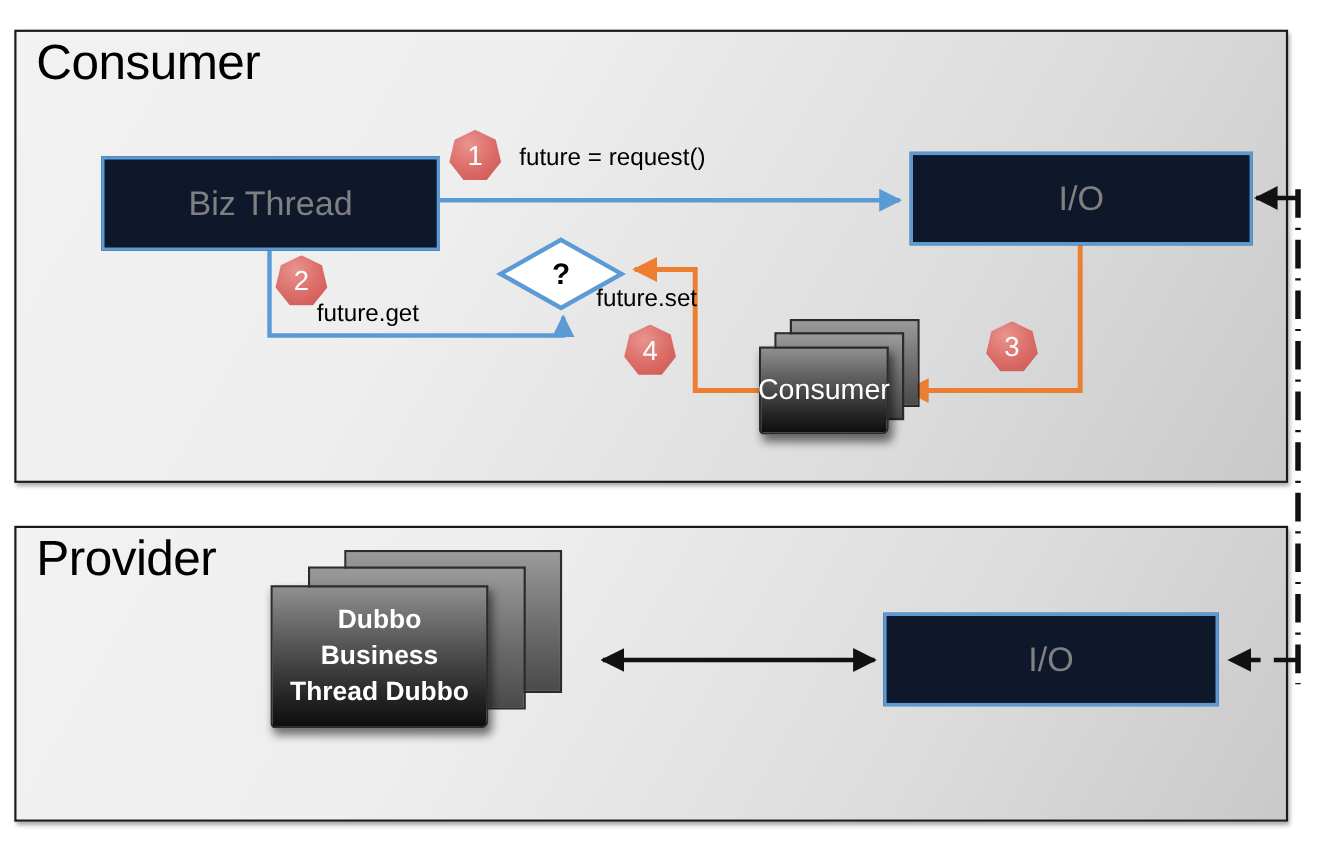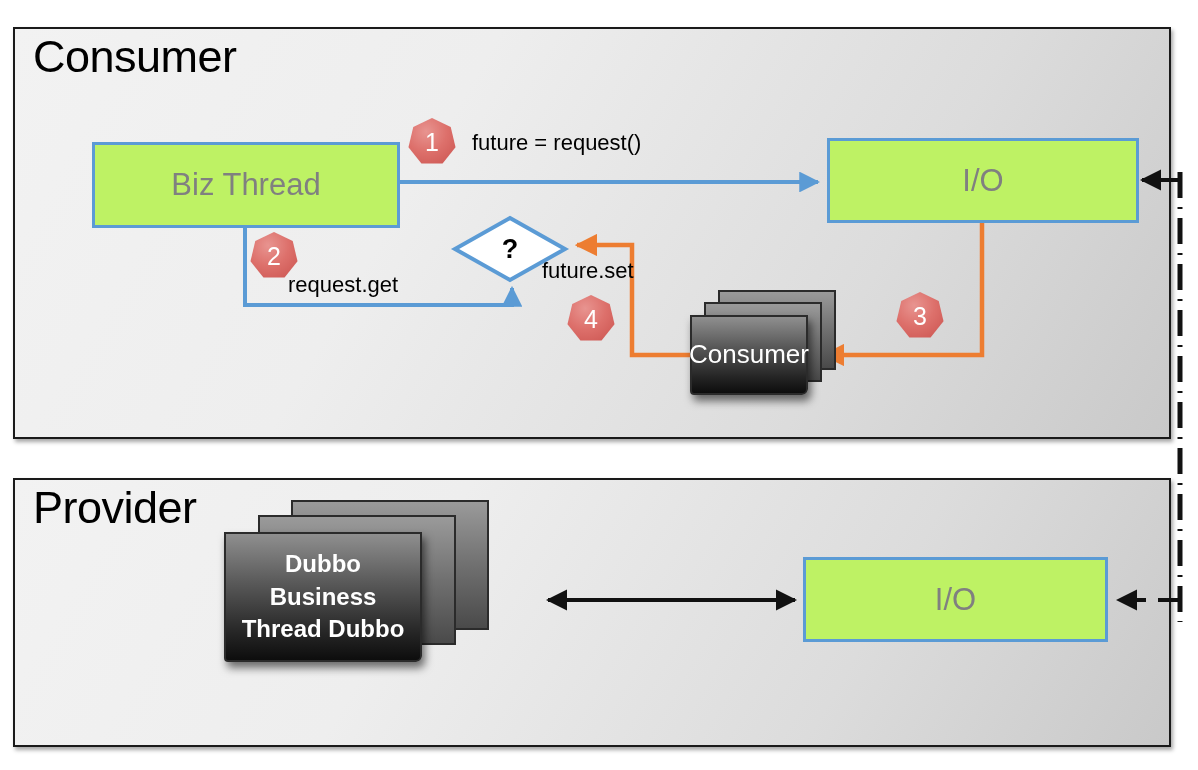"Biz Thread" .wbox { background: #bef264 -> #0f172a }
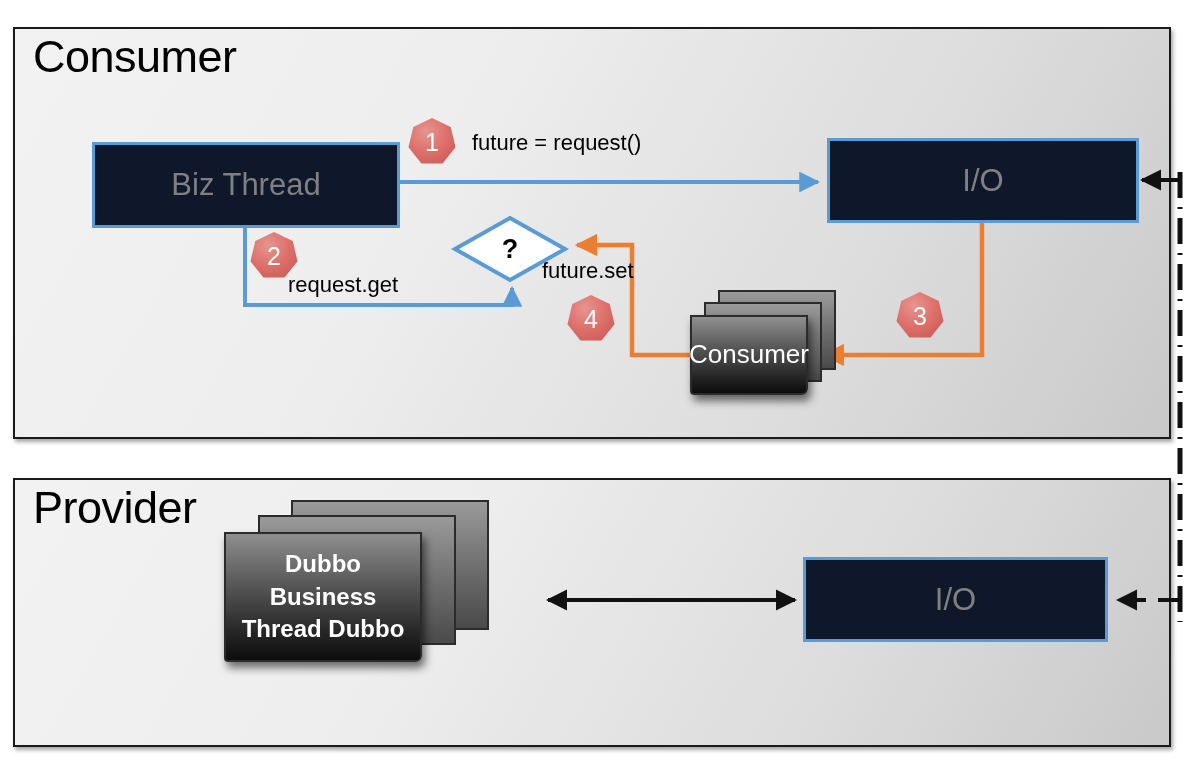"request.get" div.edge-label { text: request.get -> future.get }
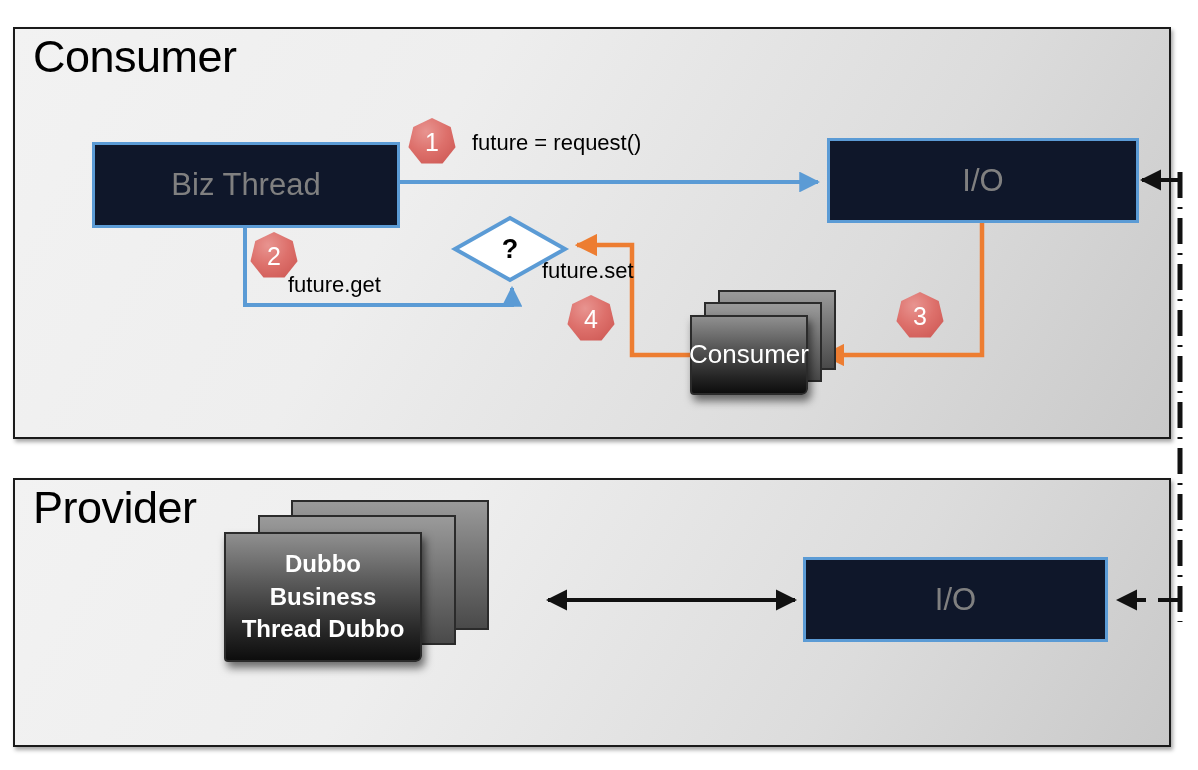"Dubbo Business" #stack-dubbo { left: 224px -> 246px }
